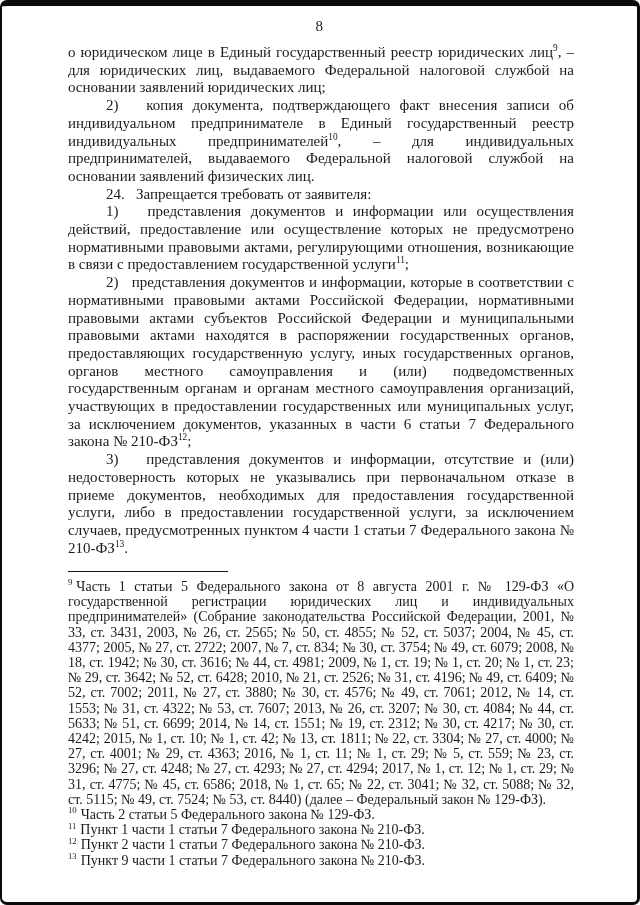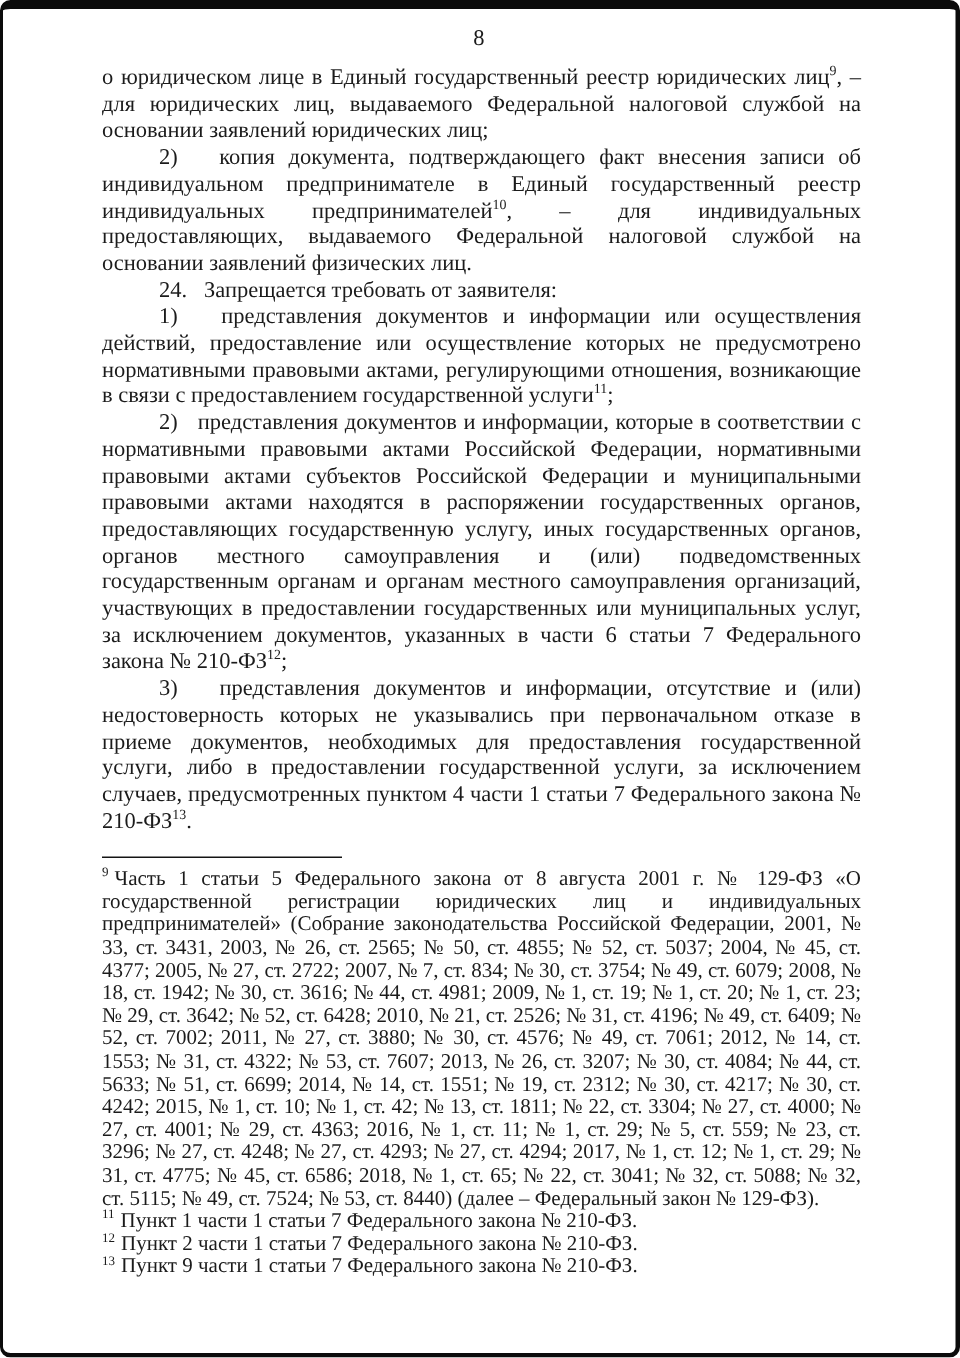", – для индивидуальных предоставляющих," span { text: предоставляющих -> предпринимателей }
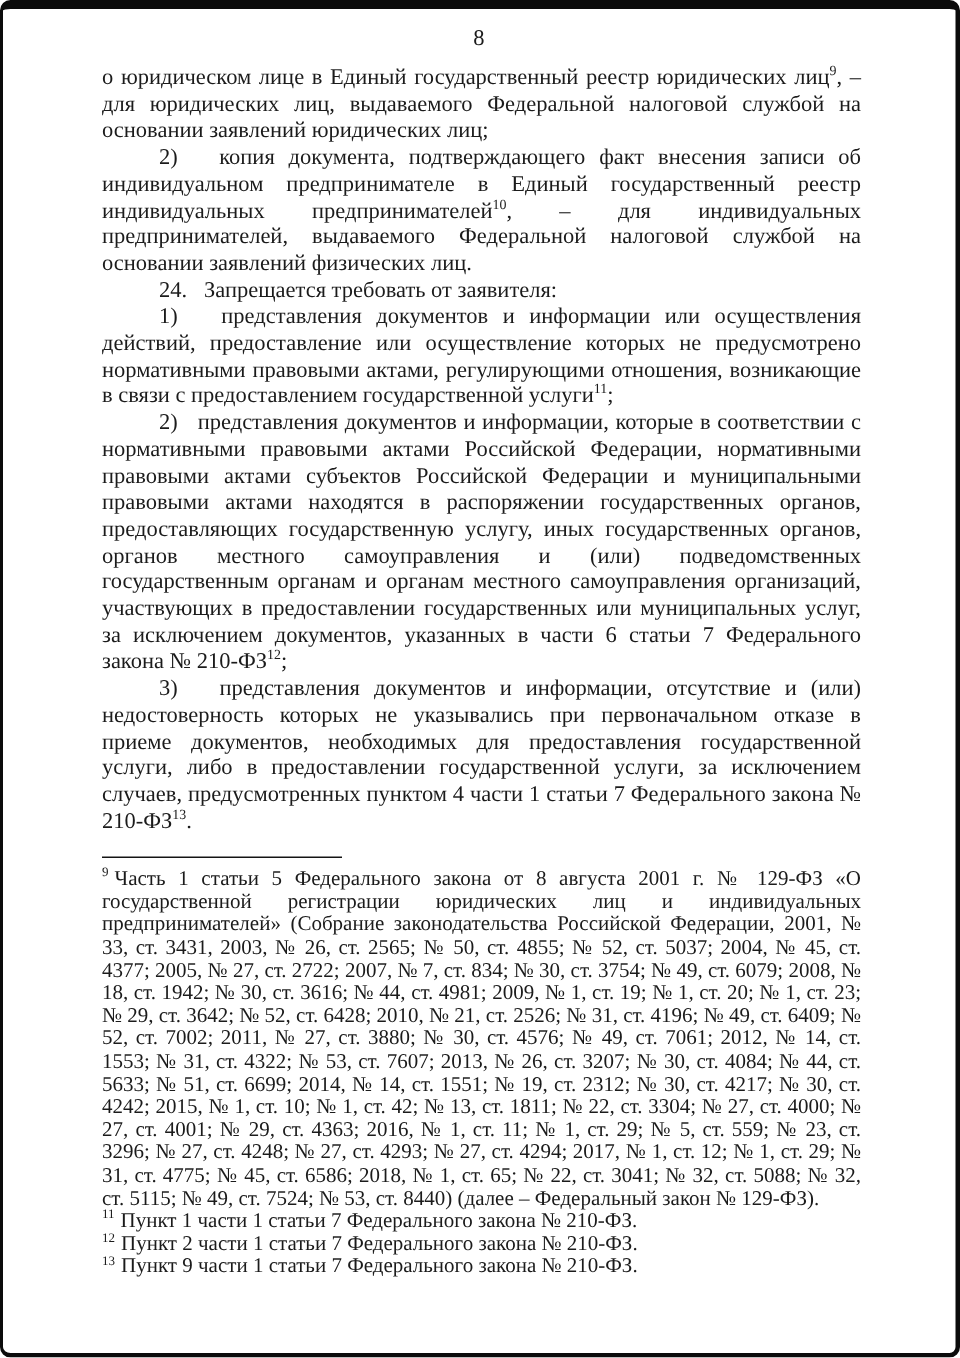"10 Часть 2 статьи 5" p.footnote-item { html: none -> <p><sup>10</sup><span>Часть 2 статьи 5 Федерального закона № 129-ФЗ.</span></p> }
